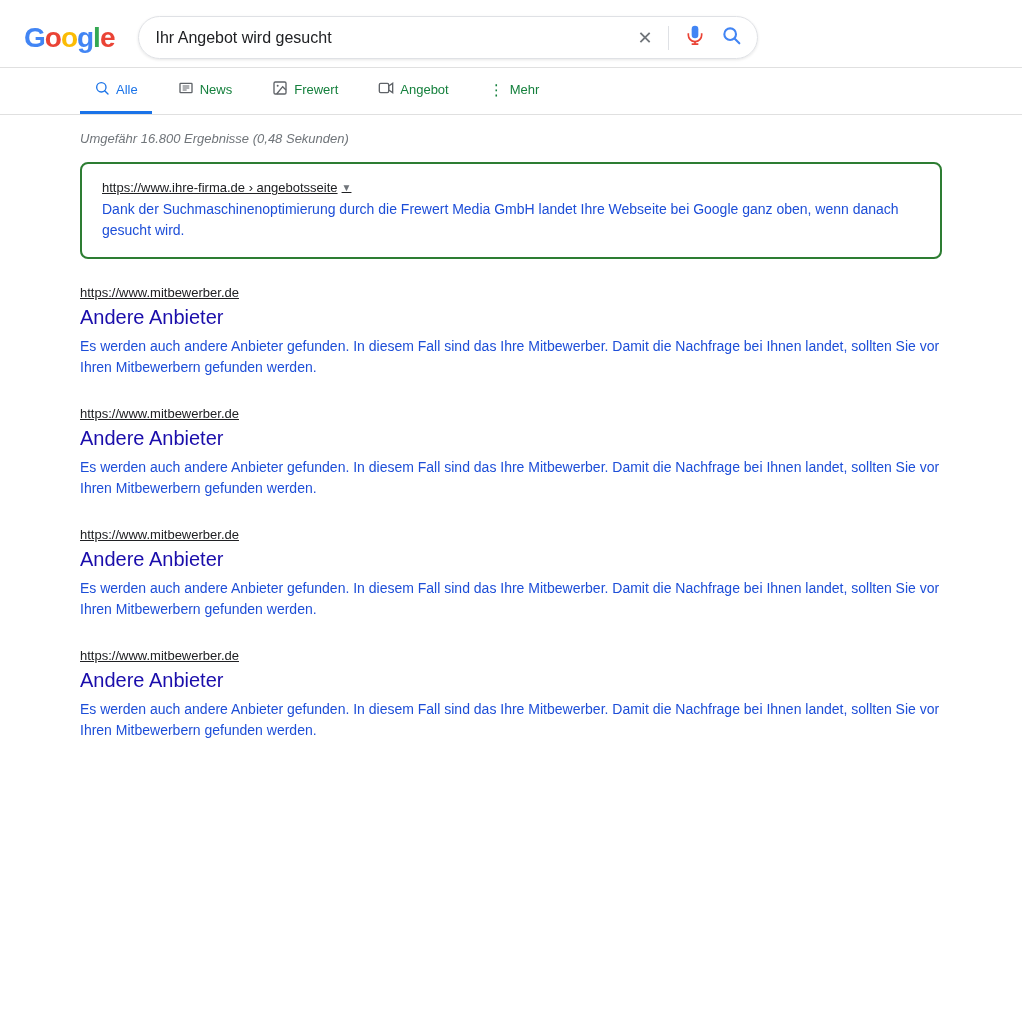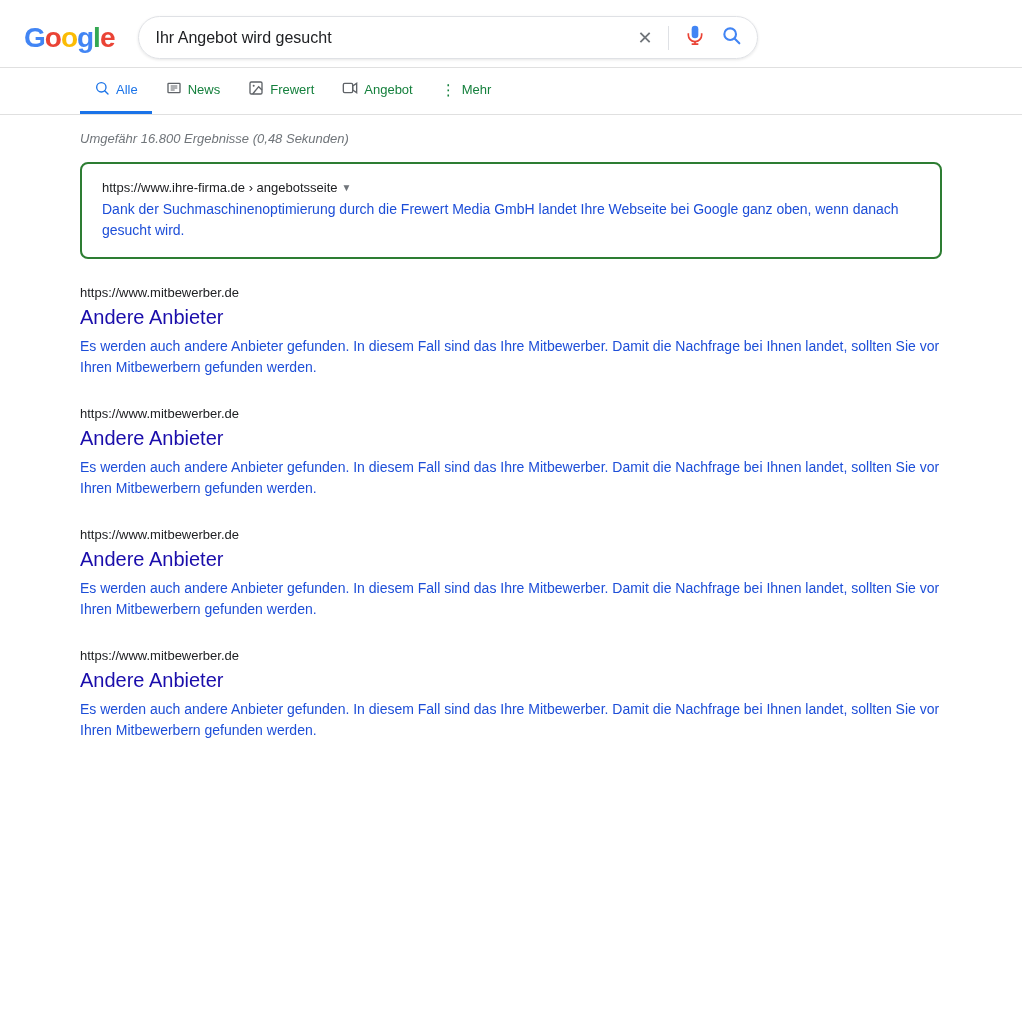"Alle" .nav-tabs { gap: 0 -> 12px }
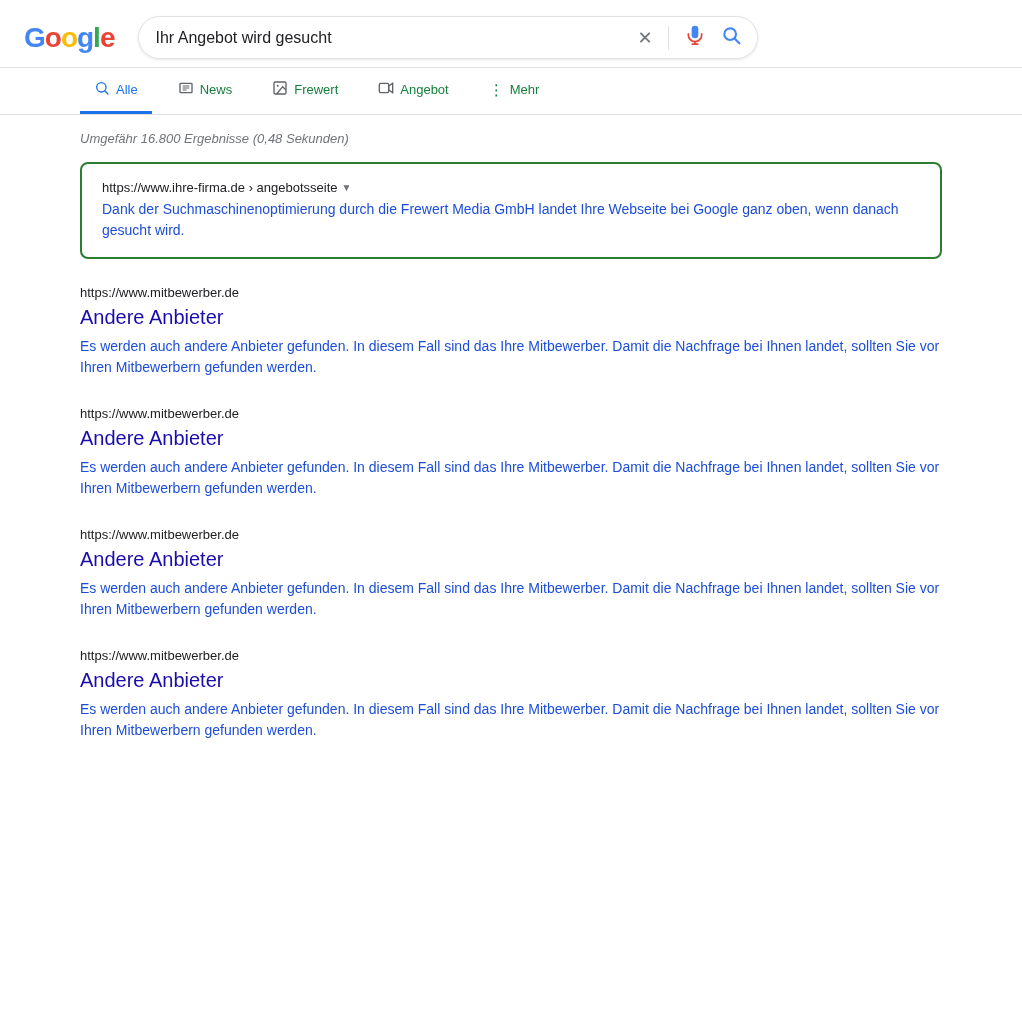"https://www.ihre-firma.de ›" .result-url { text-decoration: none -> underline }
